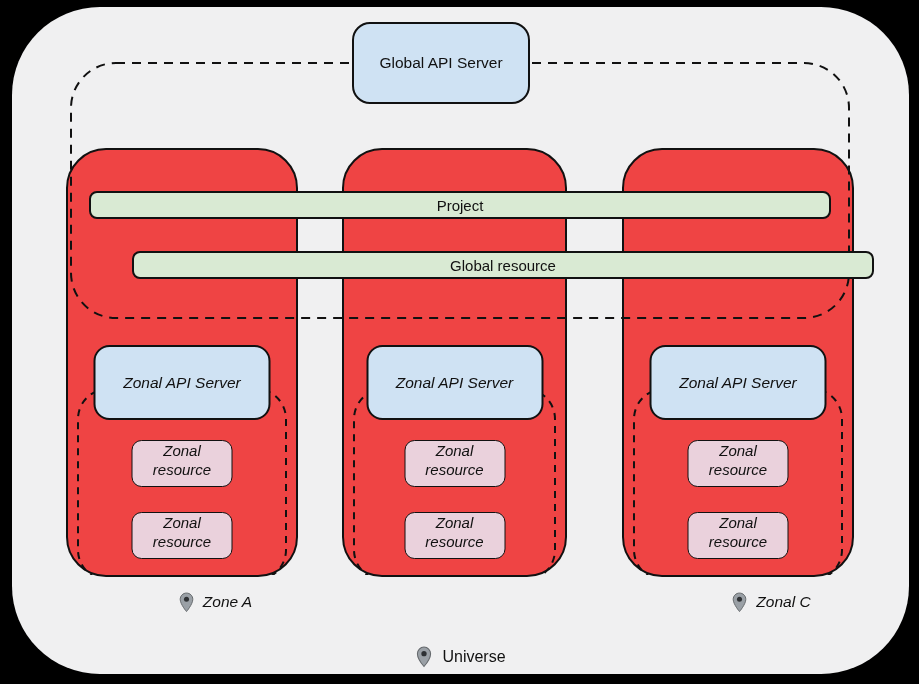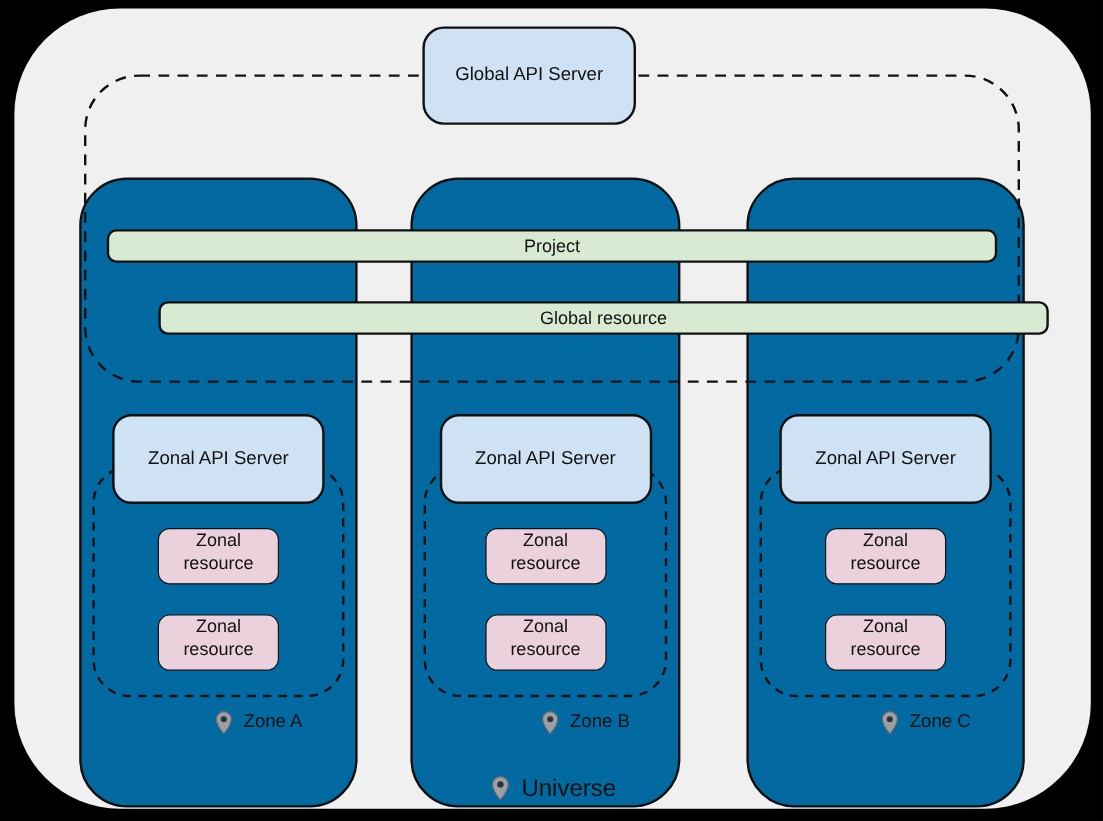"Zonal API Server" .zone { background: #0369a1 -> #ef4444; font-style: none -> italic; height: 525px -> 429px }
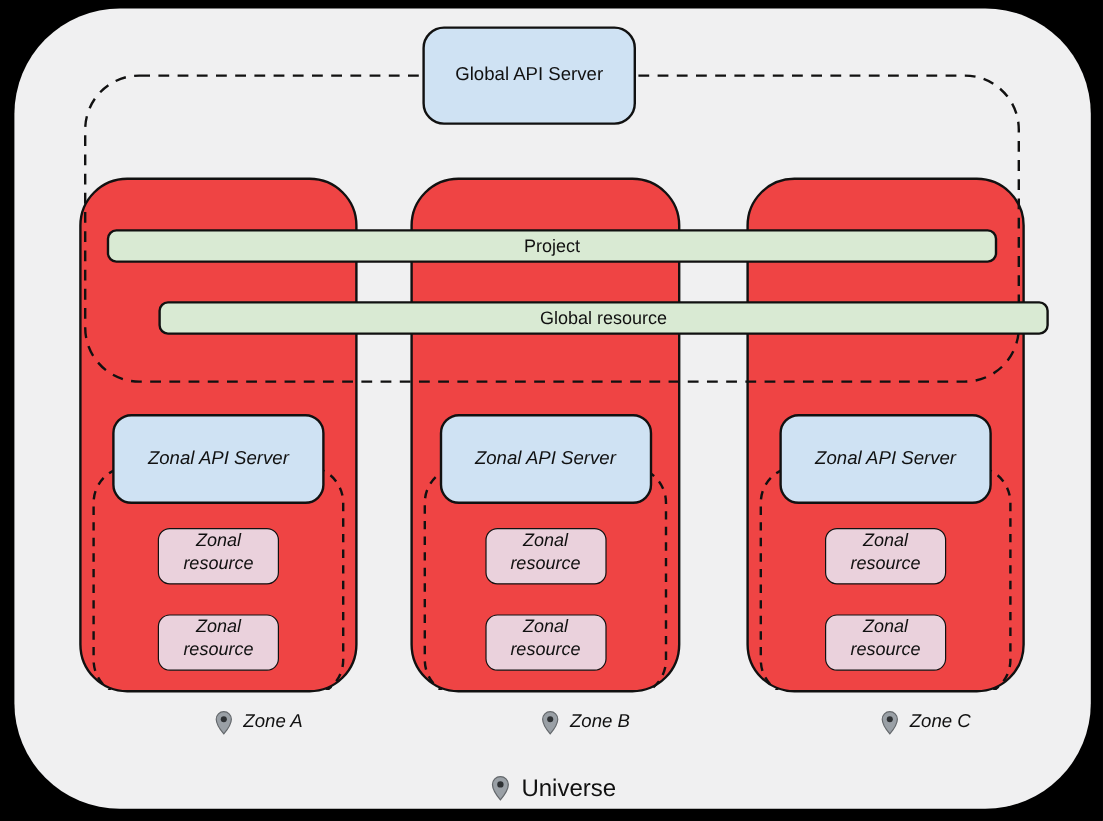"Zone B" div.zone-label-row { html: <div> <svg> <path></path> <circle></circle> </svg> <span>Zone B</span> </div> -> none }
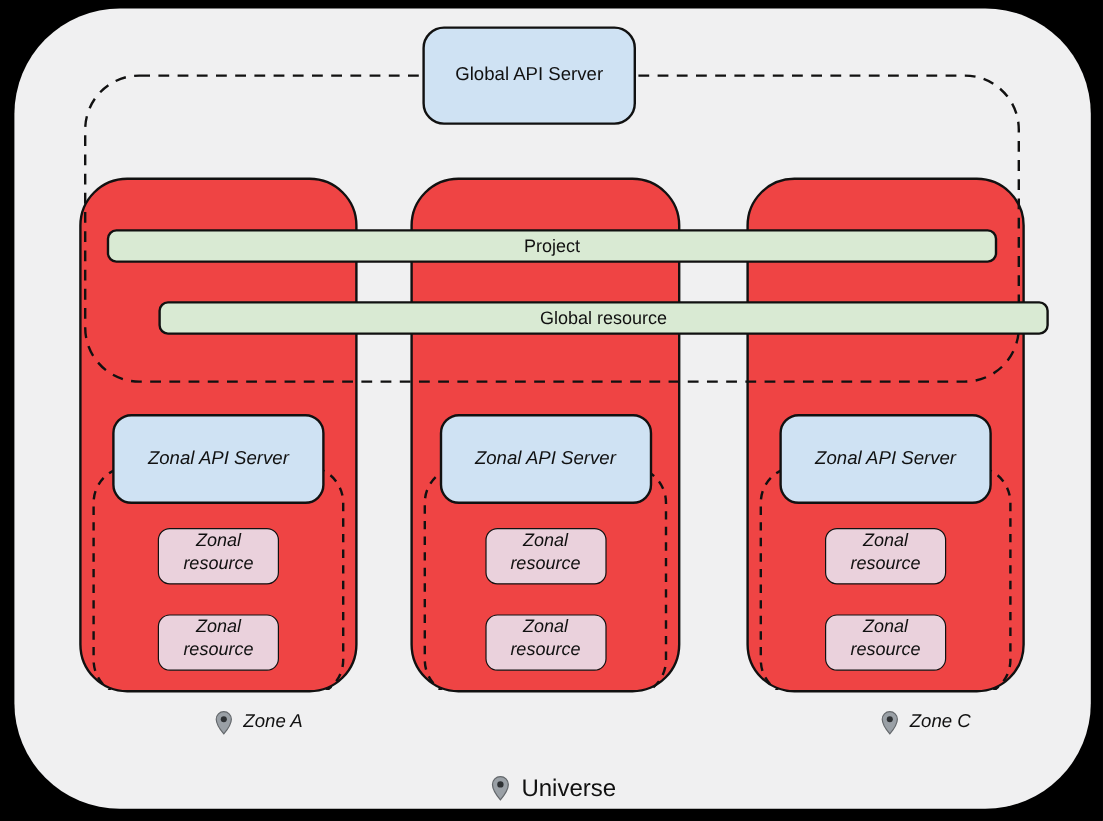"Zone C" span { text: Zone -> Zonal }
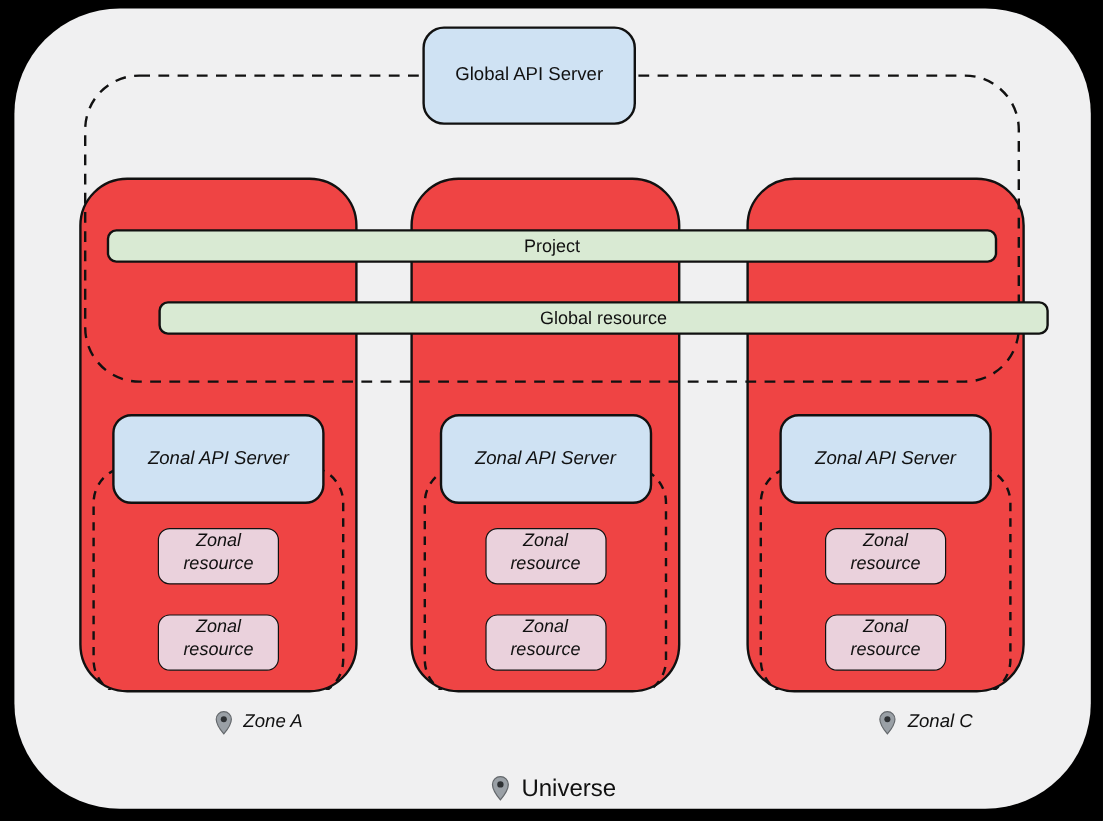"Universe" .universe-label-row { font-size: 20px -> 16px }
